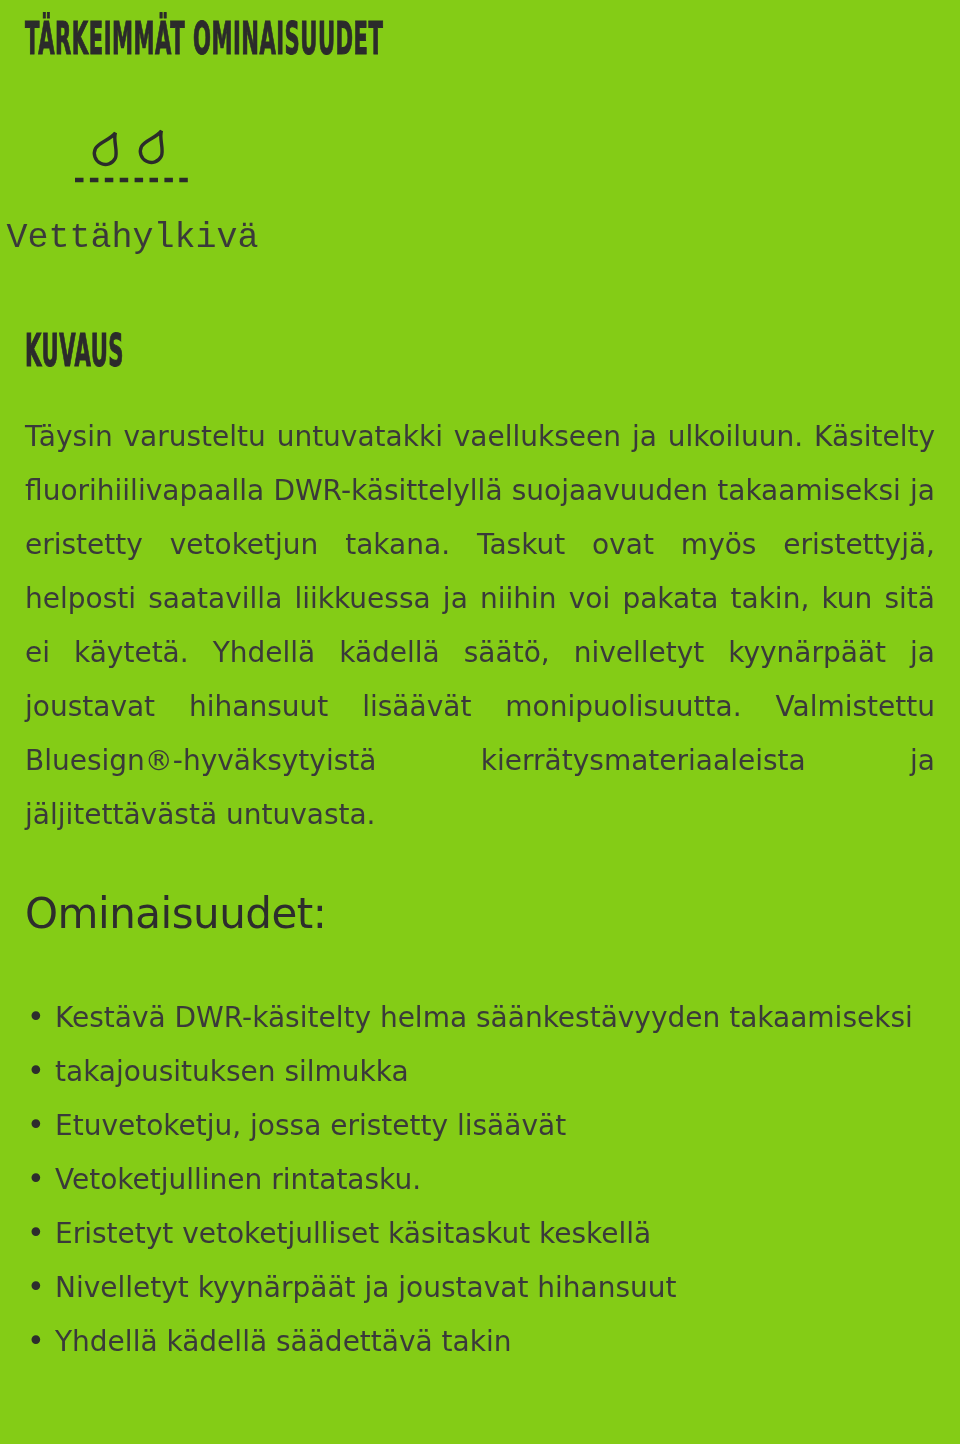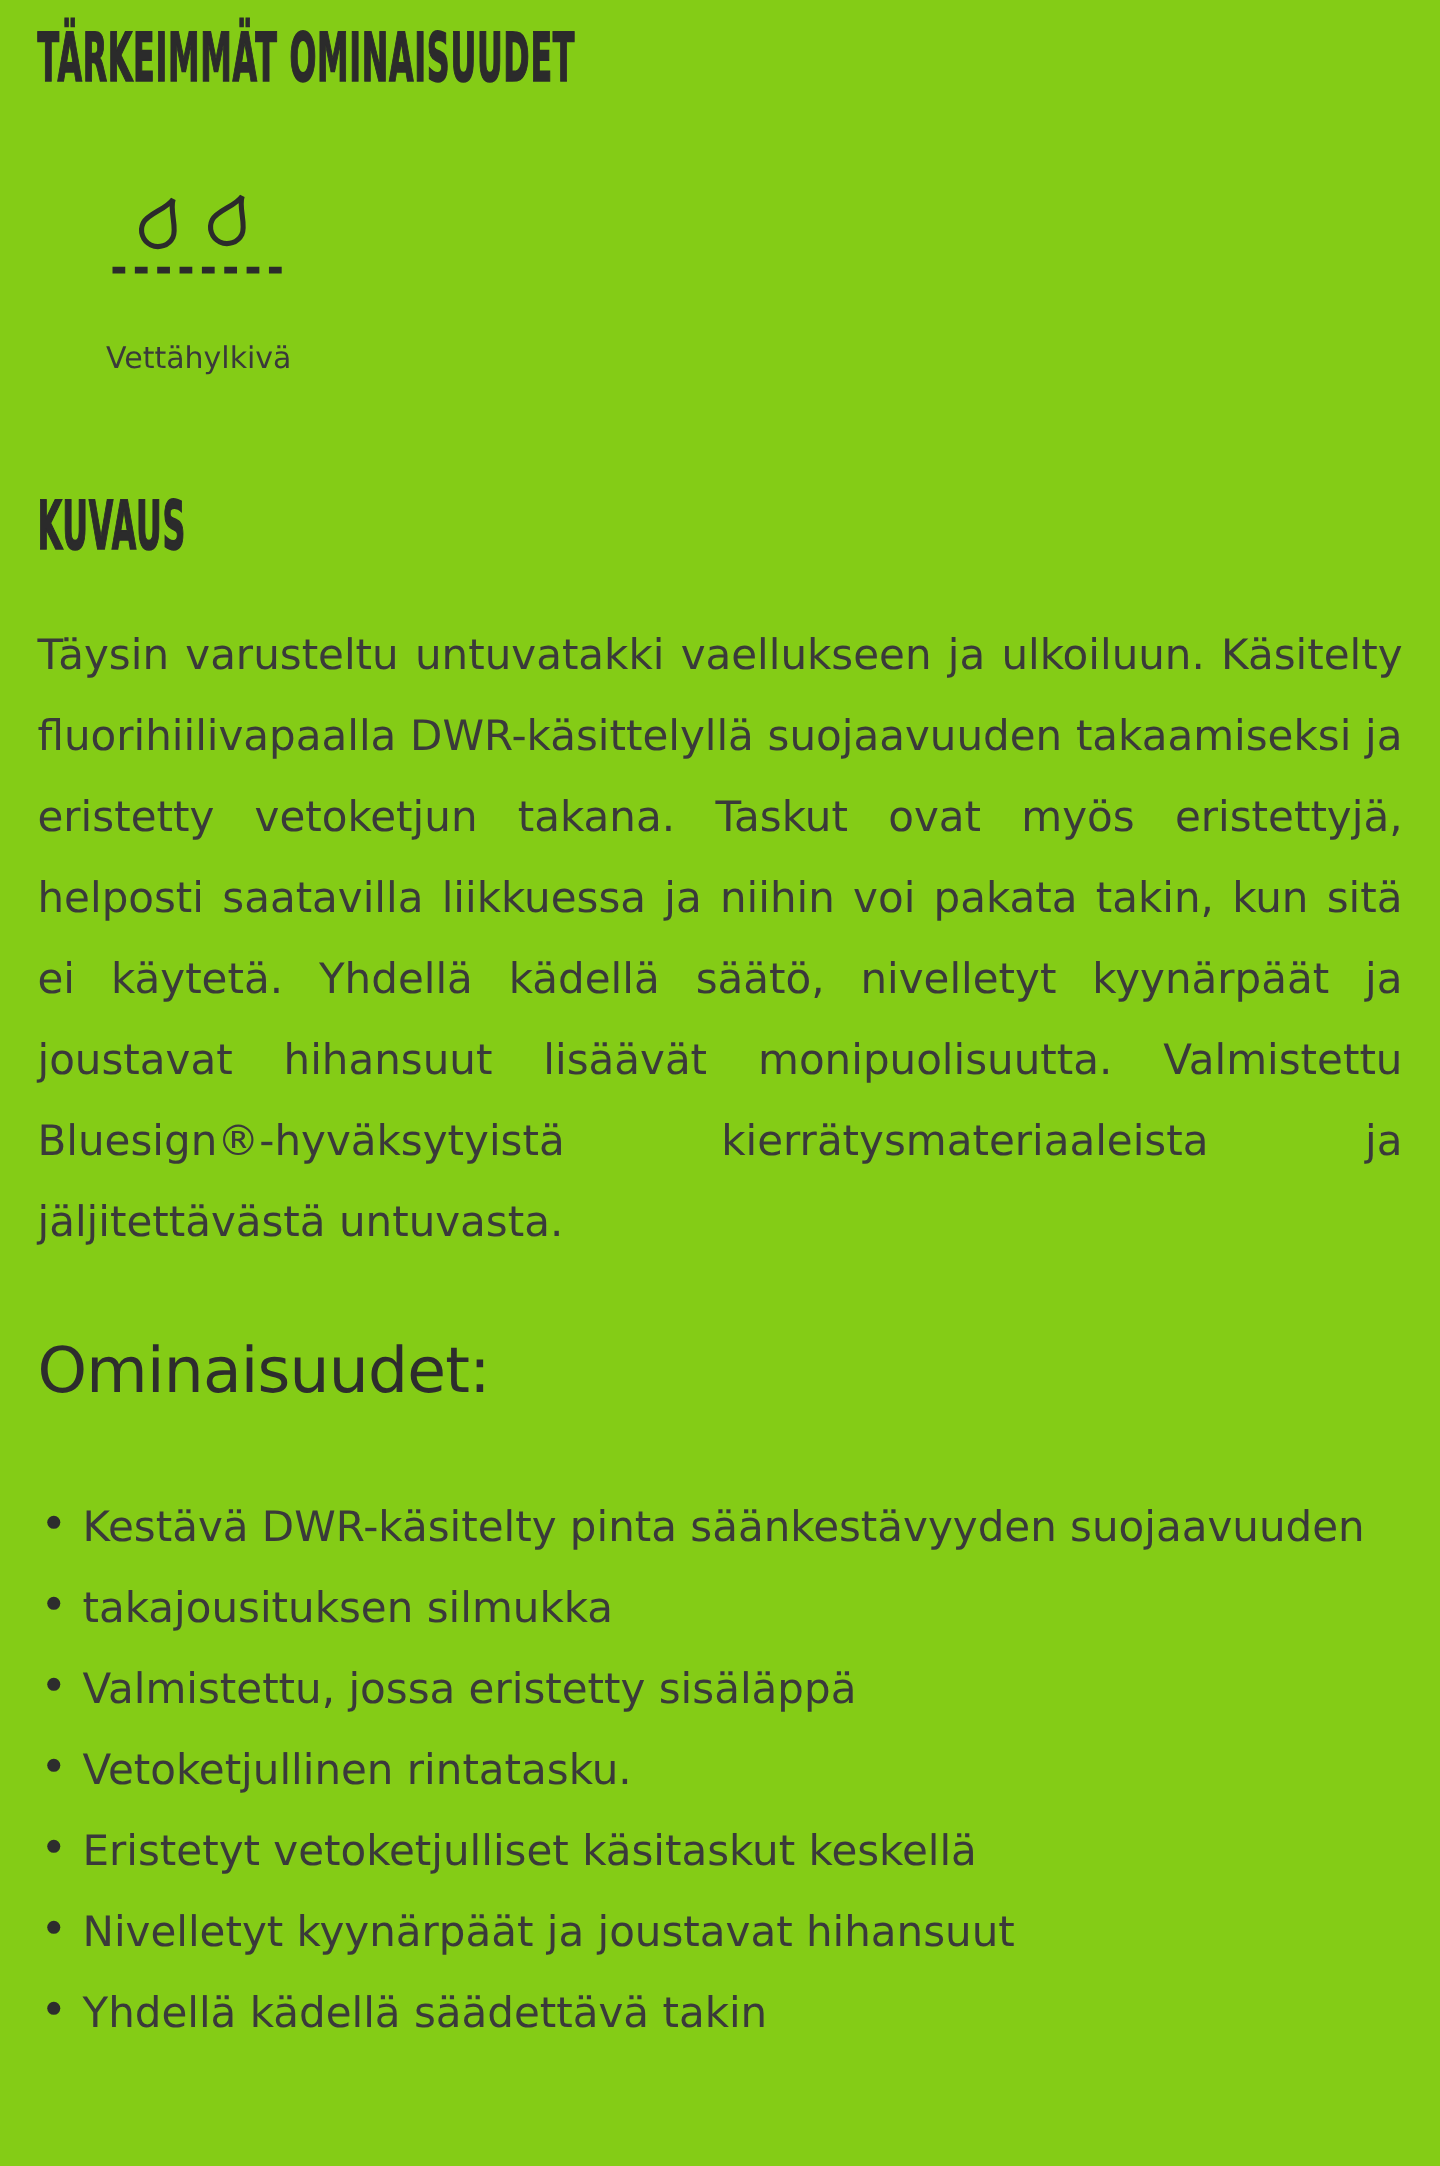"Vettähylkivä" .tile-label { font-family: none -> Liberation Mono, monospace; font-size: 20px -> 35px }
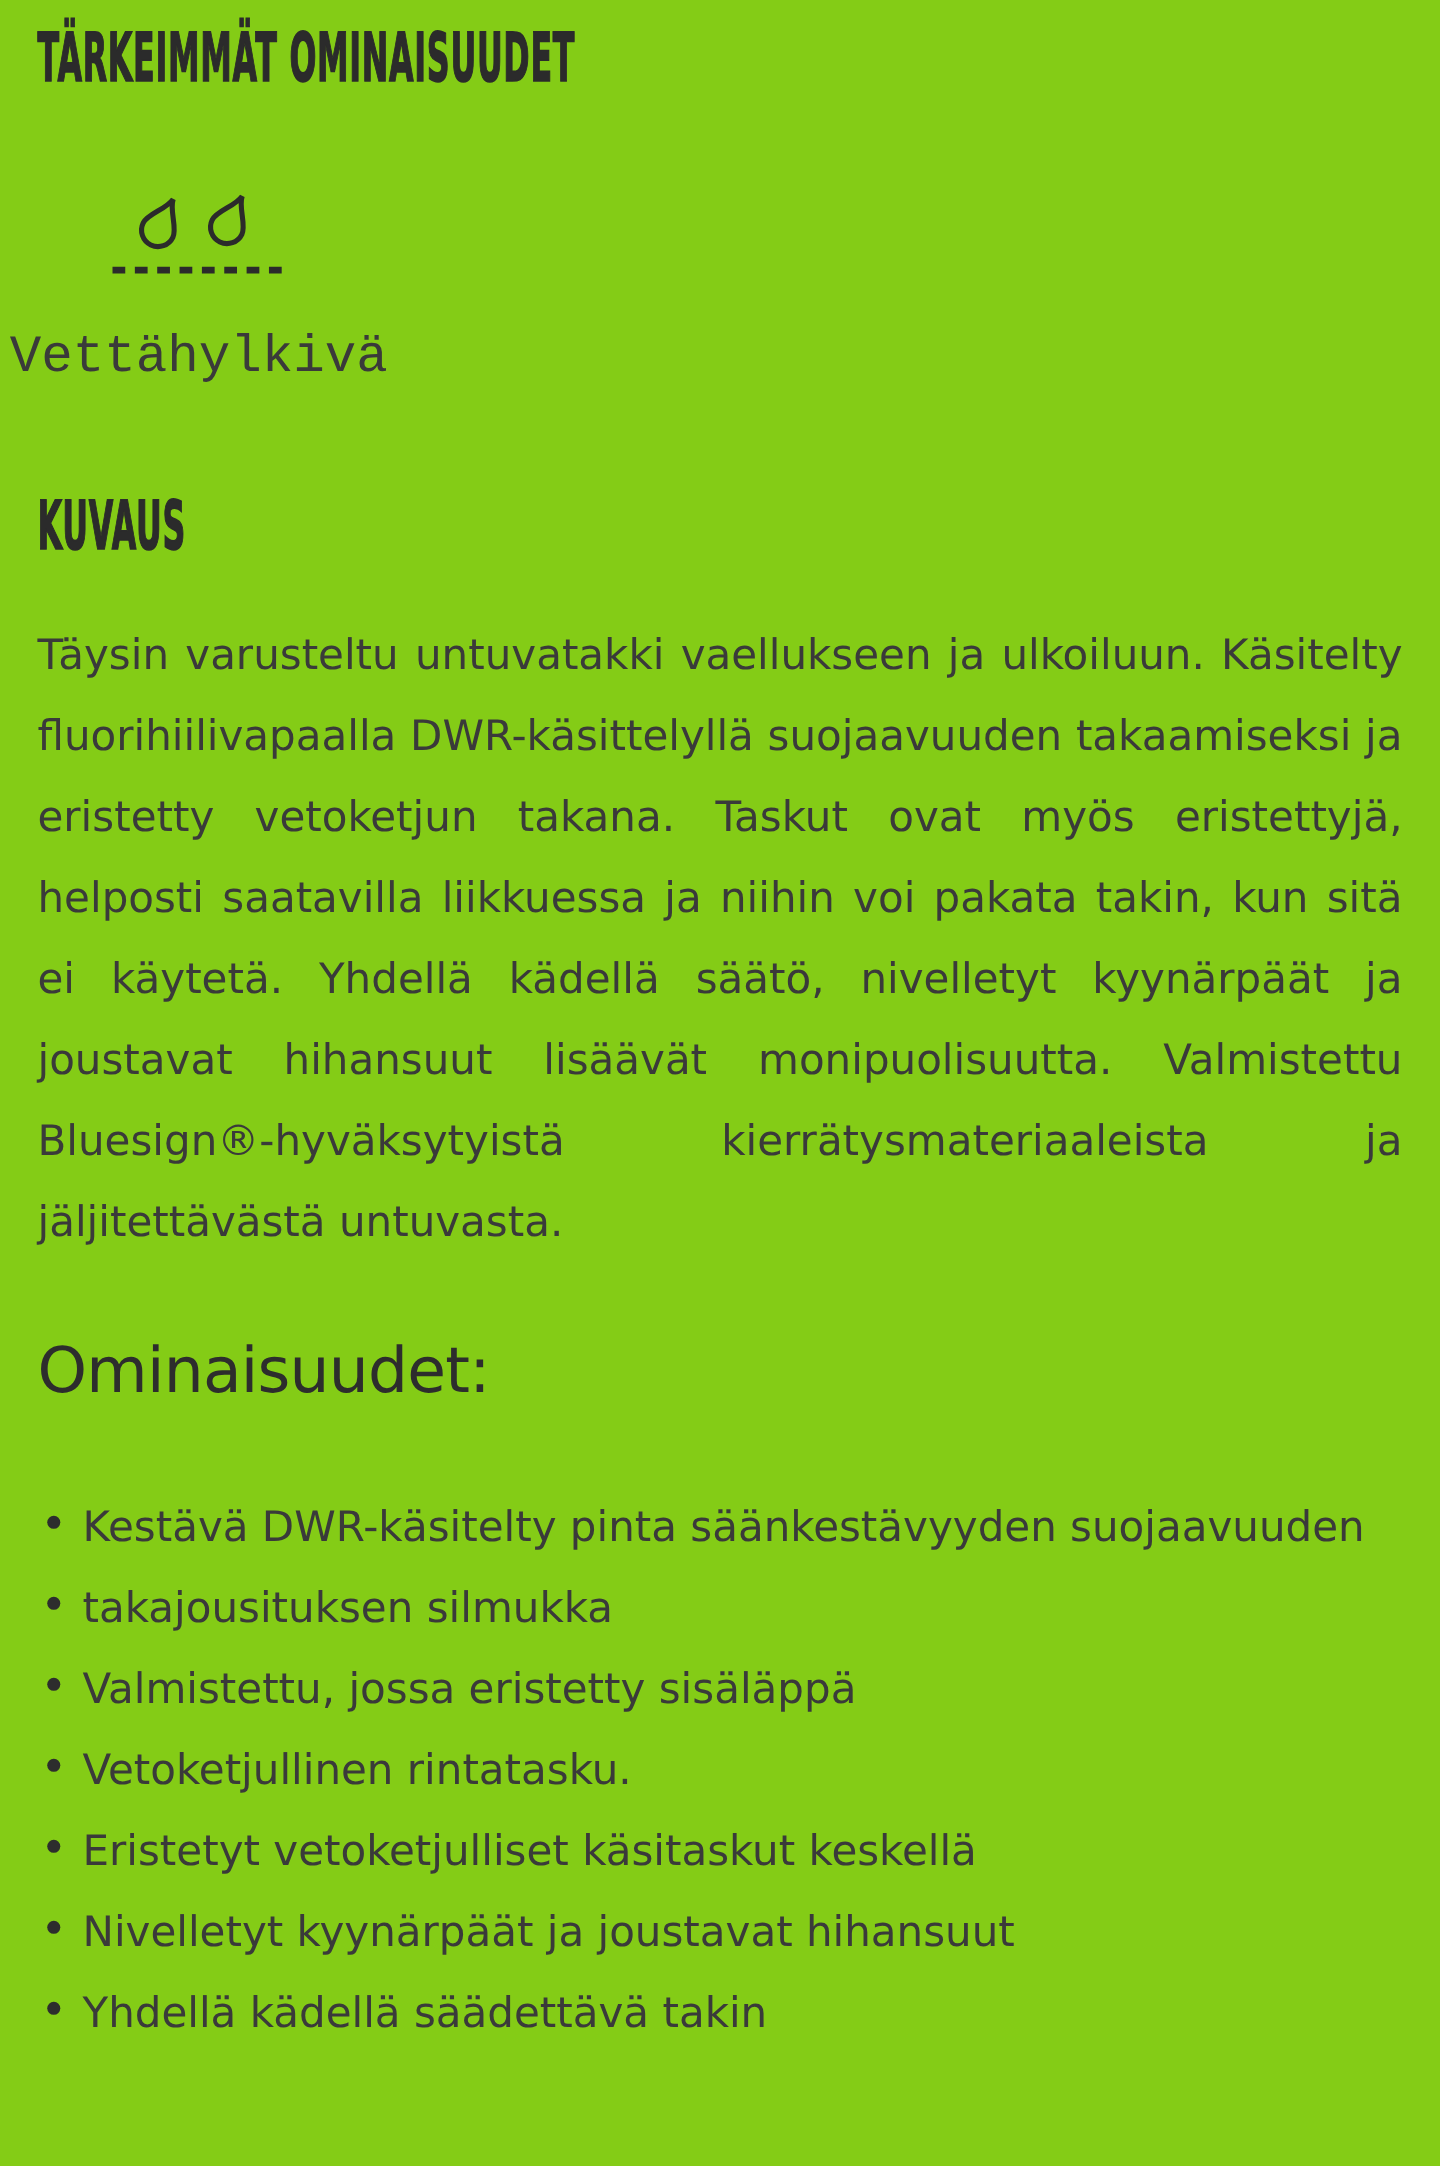"Kestävä DWR-käsitelty pinta" li { text: pinta säänkestävyyden suojaavuuden -> helma säänkestävyyden takaamiseksi }
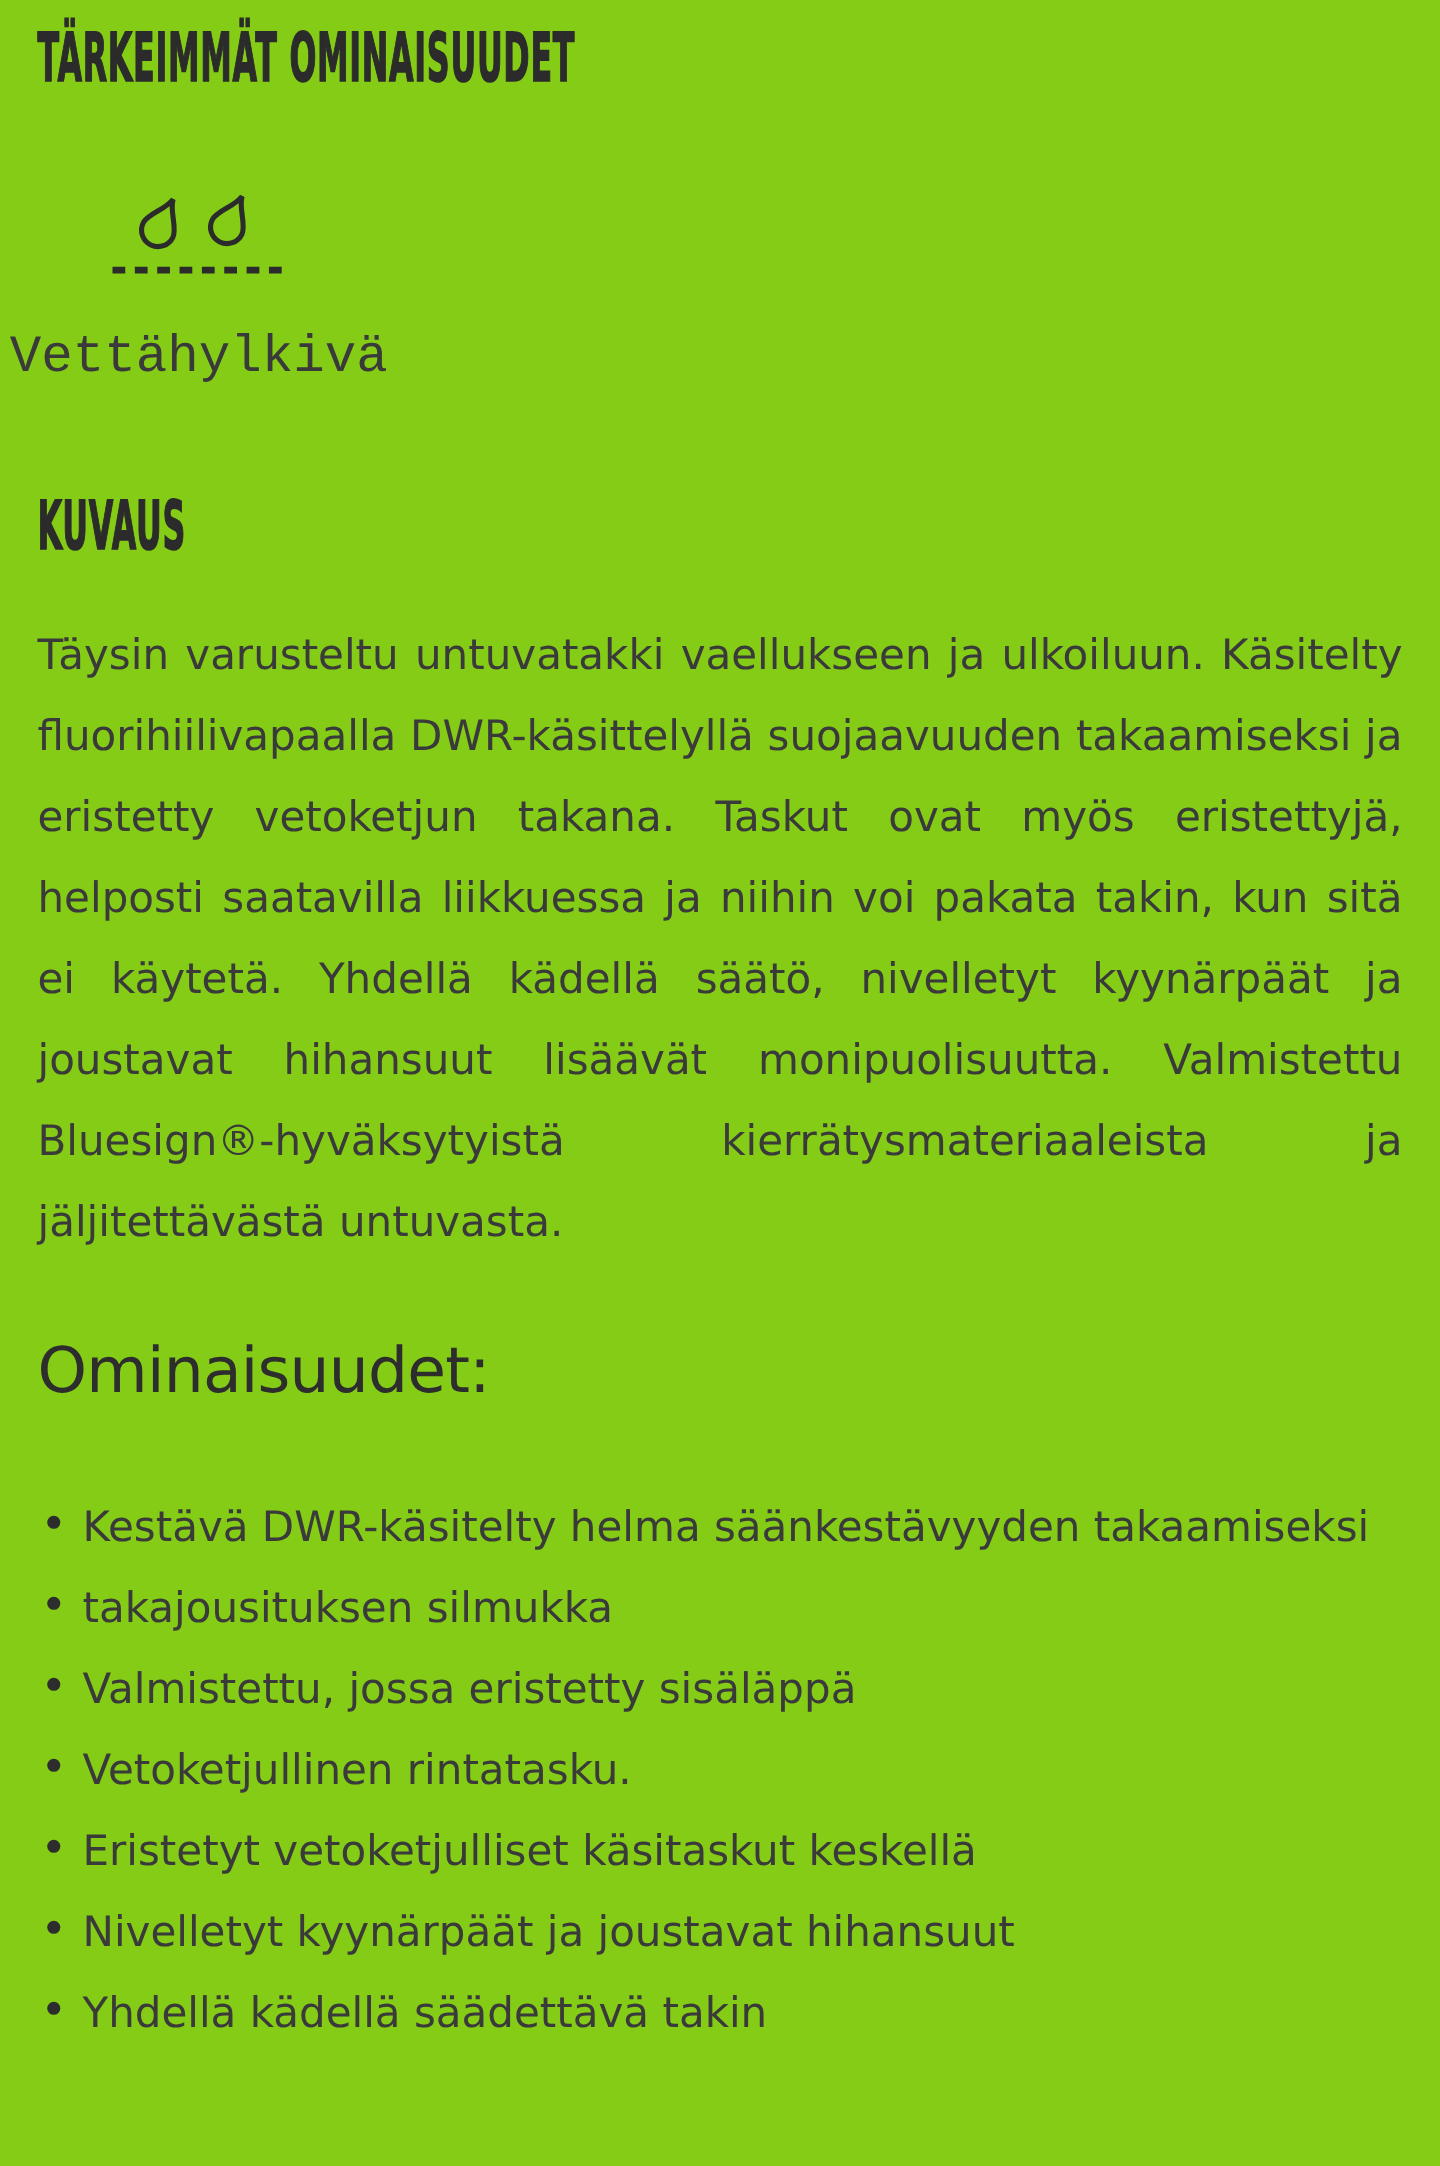"Valmistettu, jossa eristetty sisäläppä" li { text: Valmistettu, jossa eristetty sisäläppä -> Etuvetoketju, jossa eristetty lisäävät }
